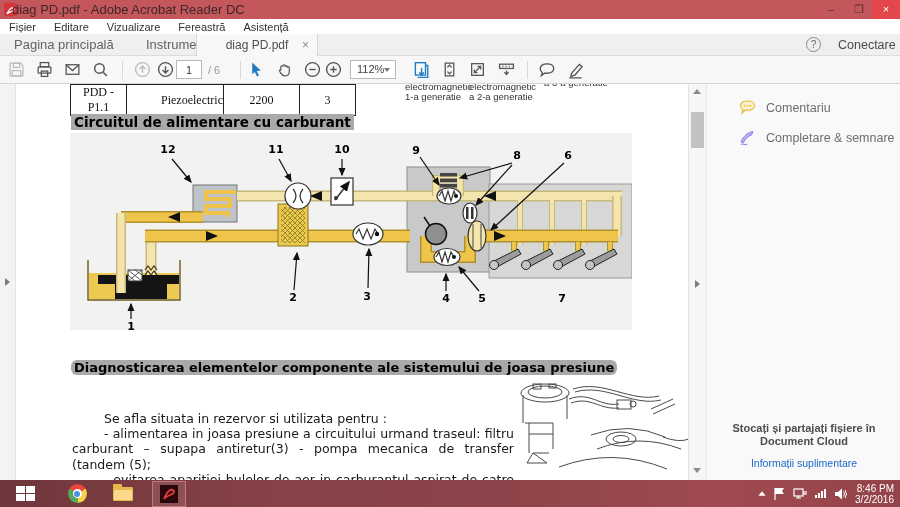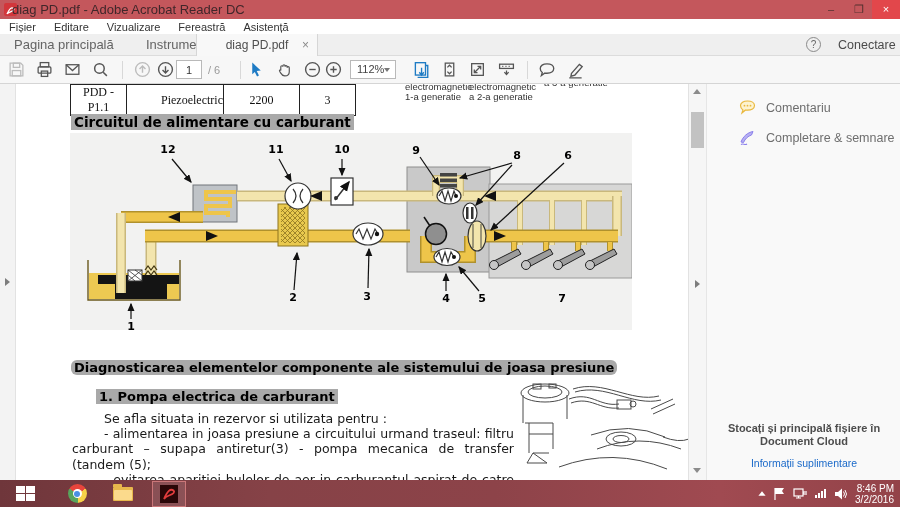"1. Pompa electrica de carburant" div.abs { html: <div> <span>1. Pompa electrica de carburant</span> </div> -> none }
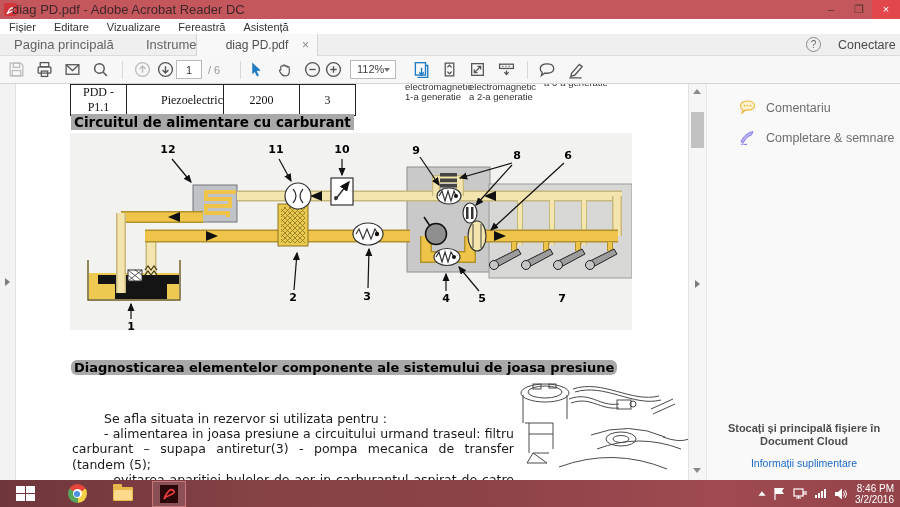"Stocați și principală fișiere în" div { text: principală -> partajați }
